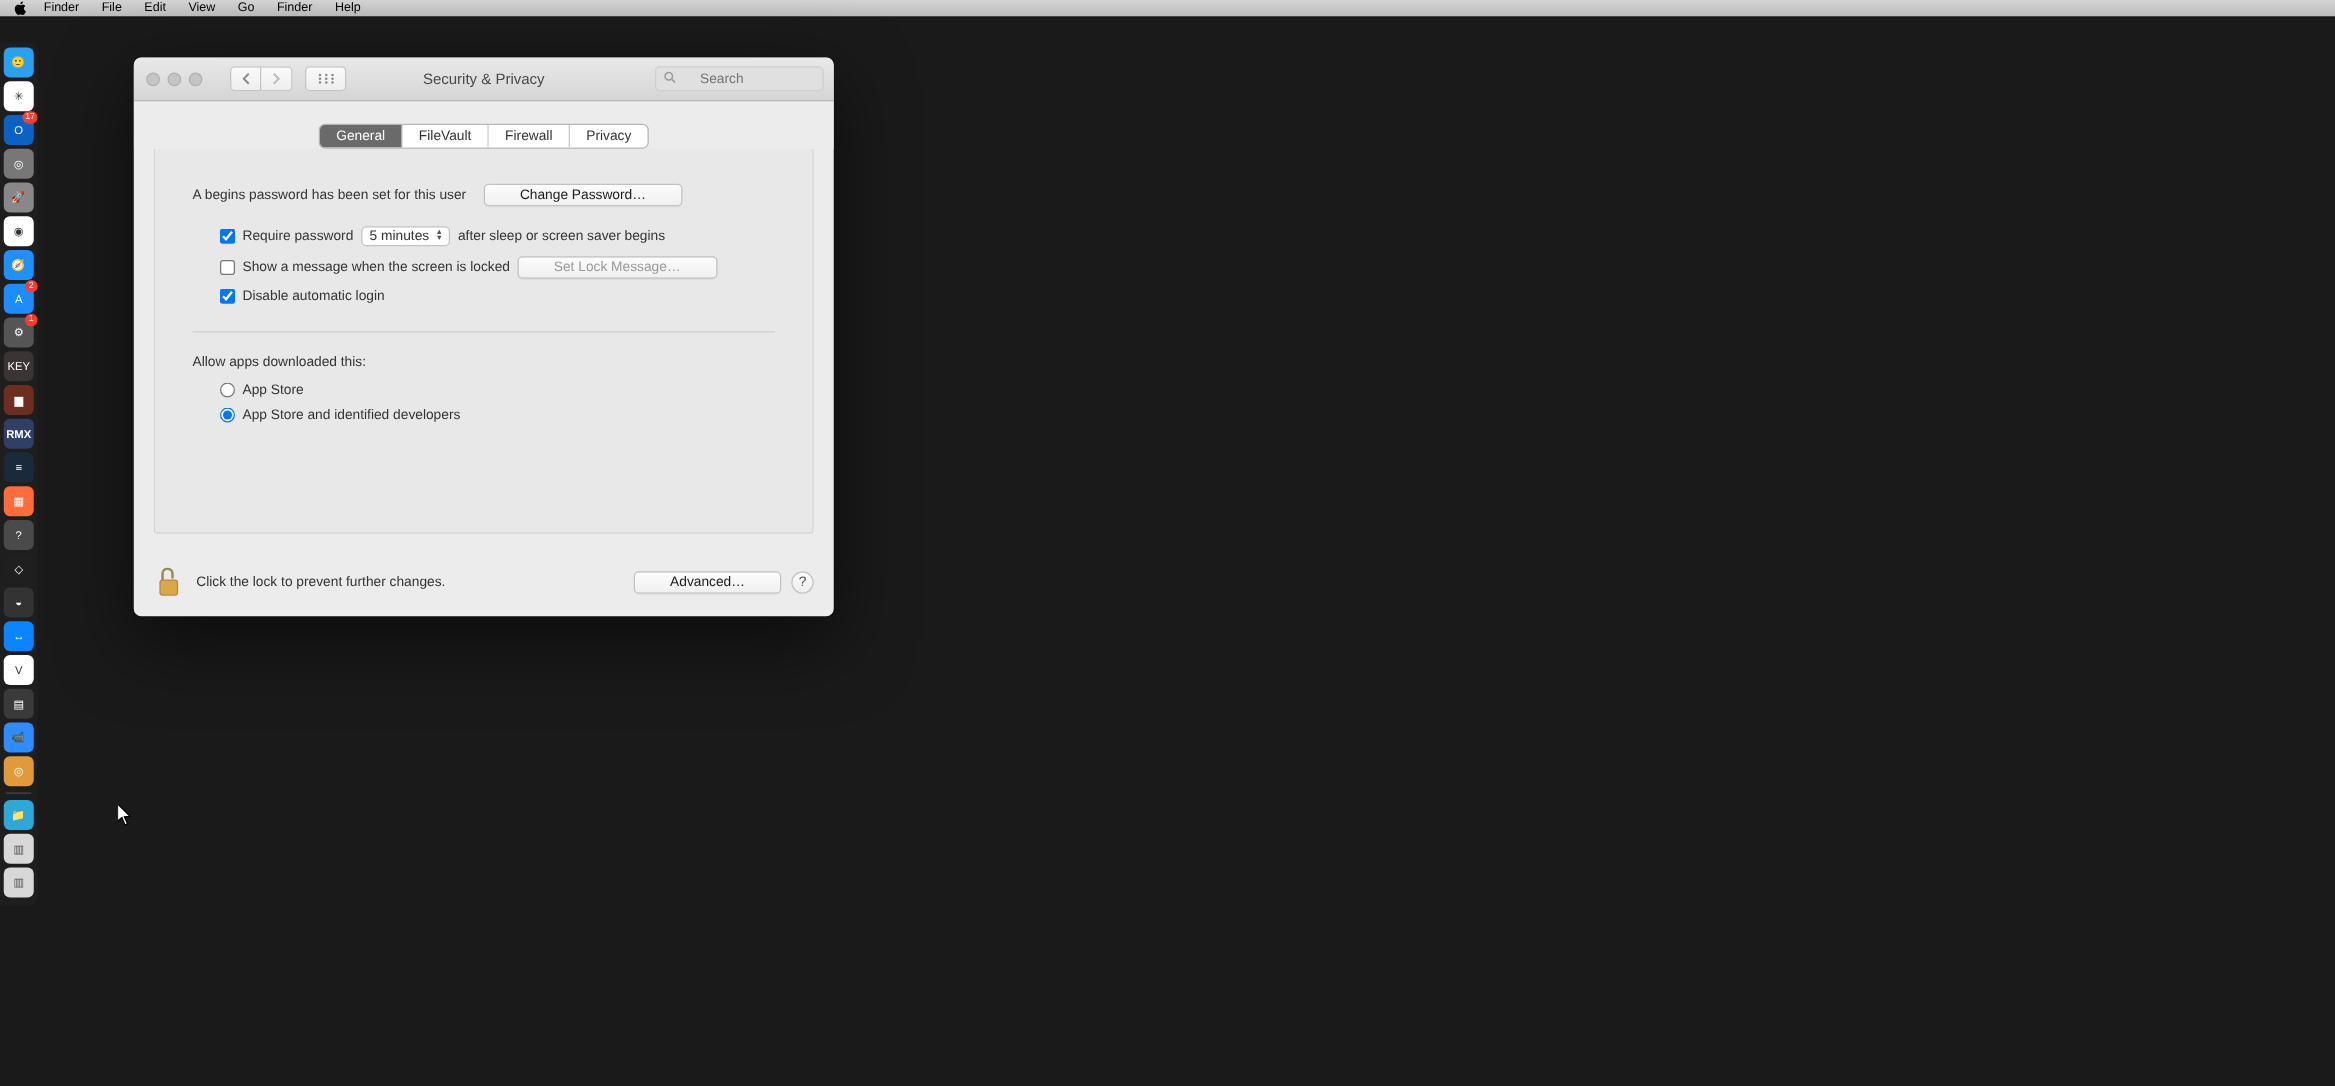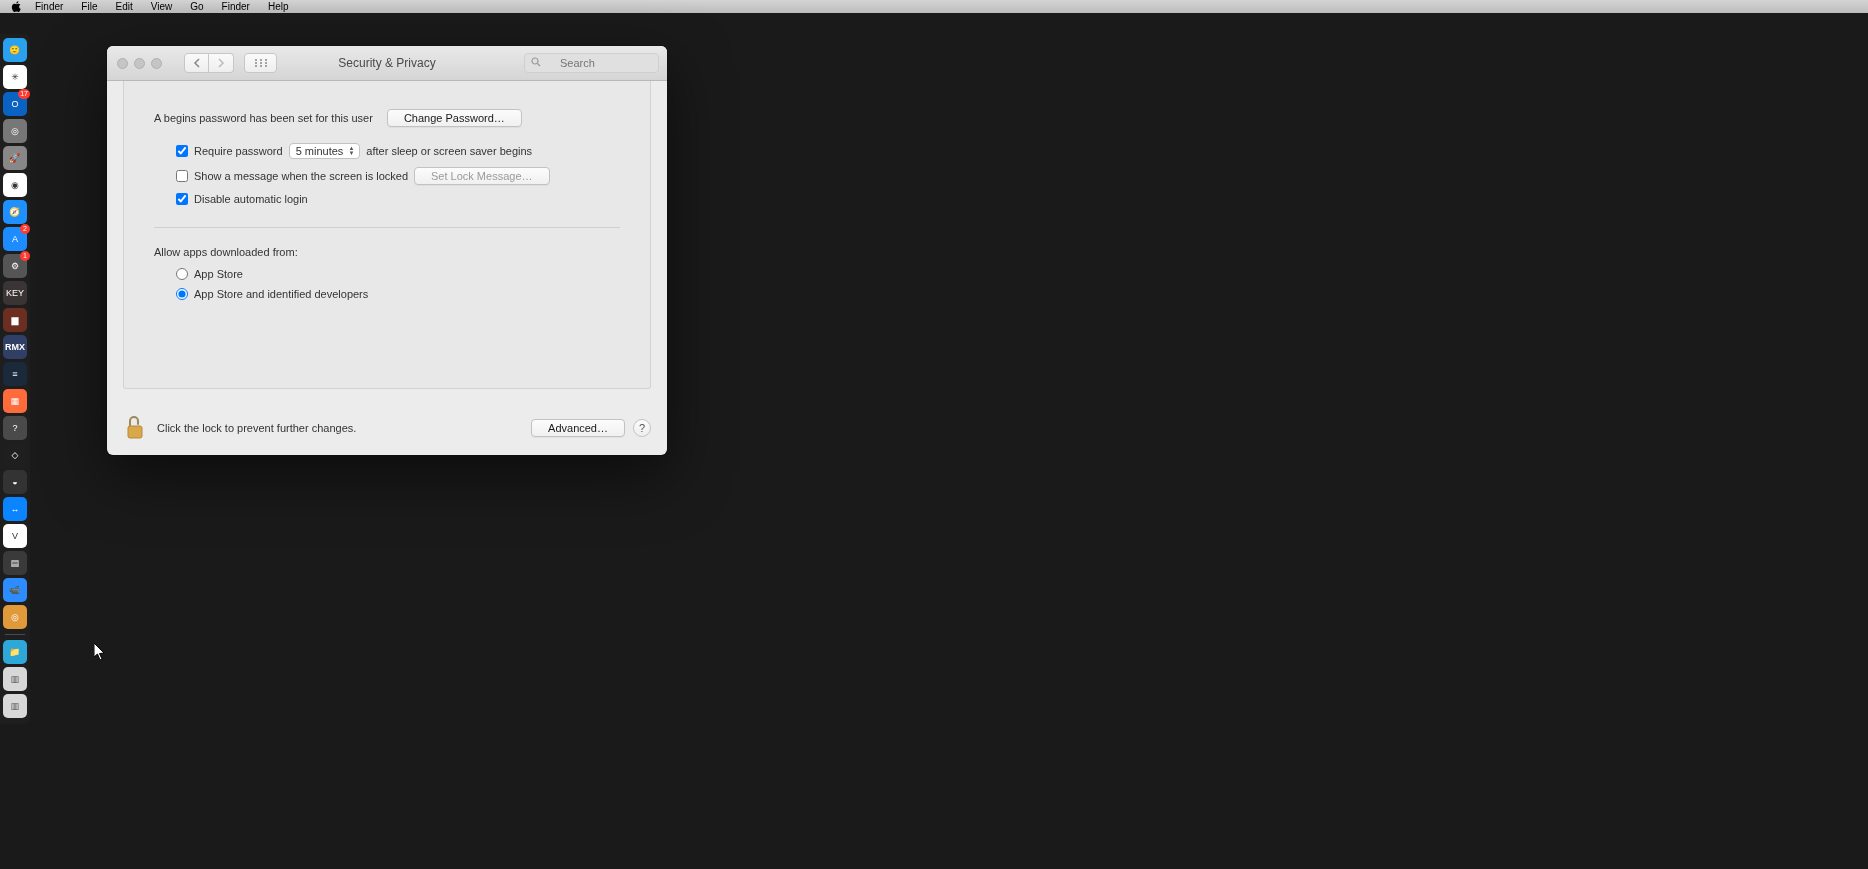"General" div.tabbar { html: none -> <div> <div> <div>General</div> <div>FileVault</div> <div>Firewall</div> <div>Privacy</div> </div> </div> }
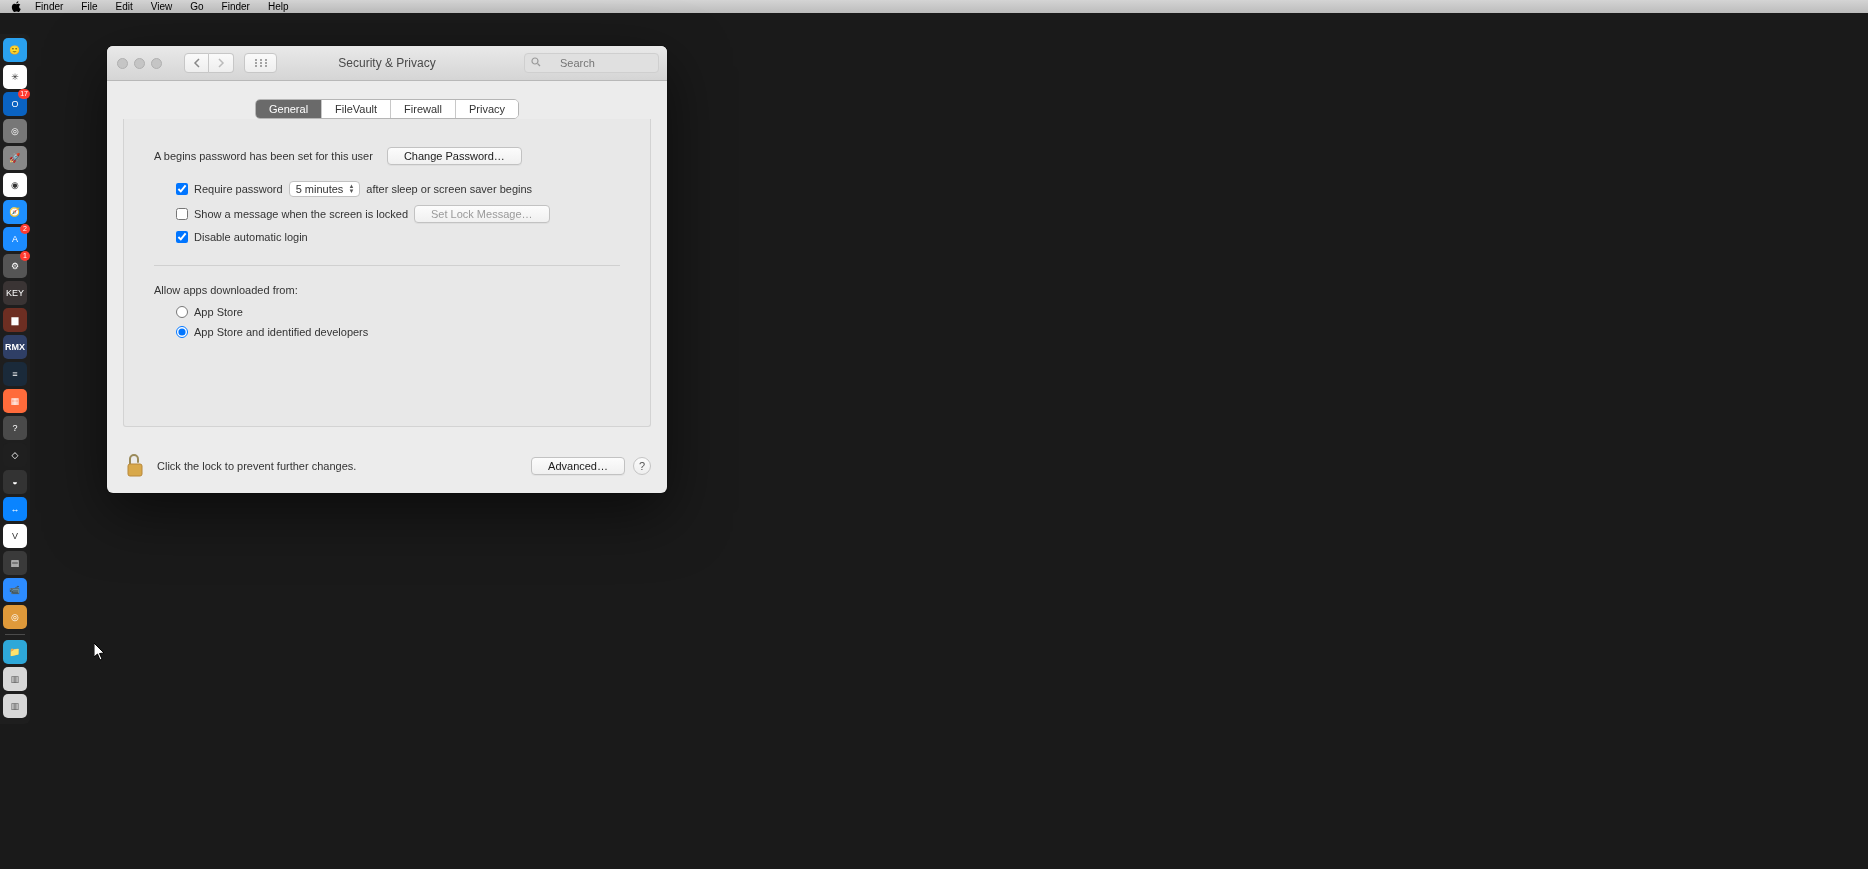"Change Password…" .btn { padding: 2px 16px -> 2px 28px }
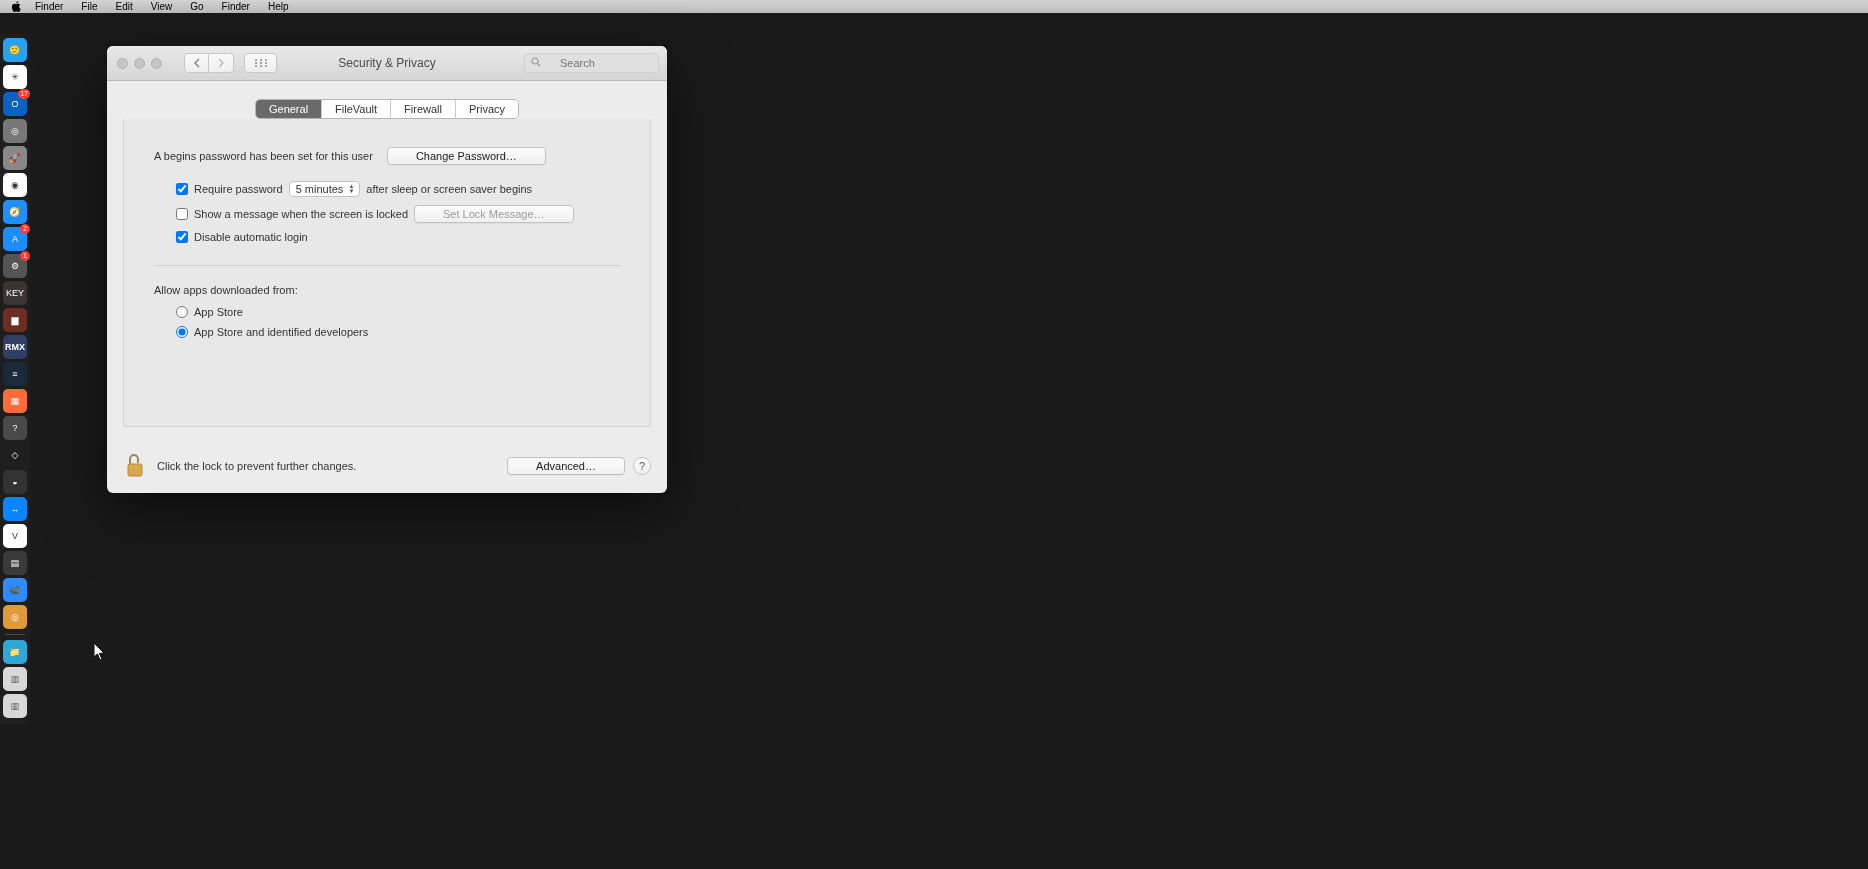"Allow apps downloaded from:" div.section-label { text: from -> this }
